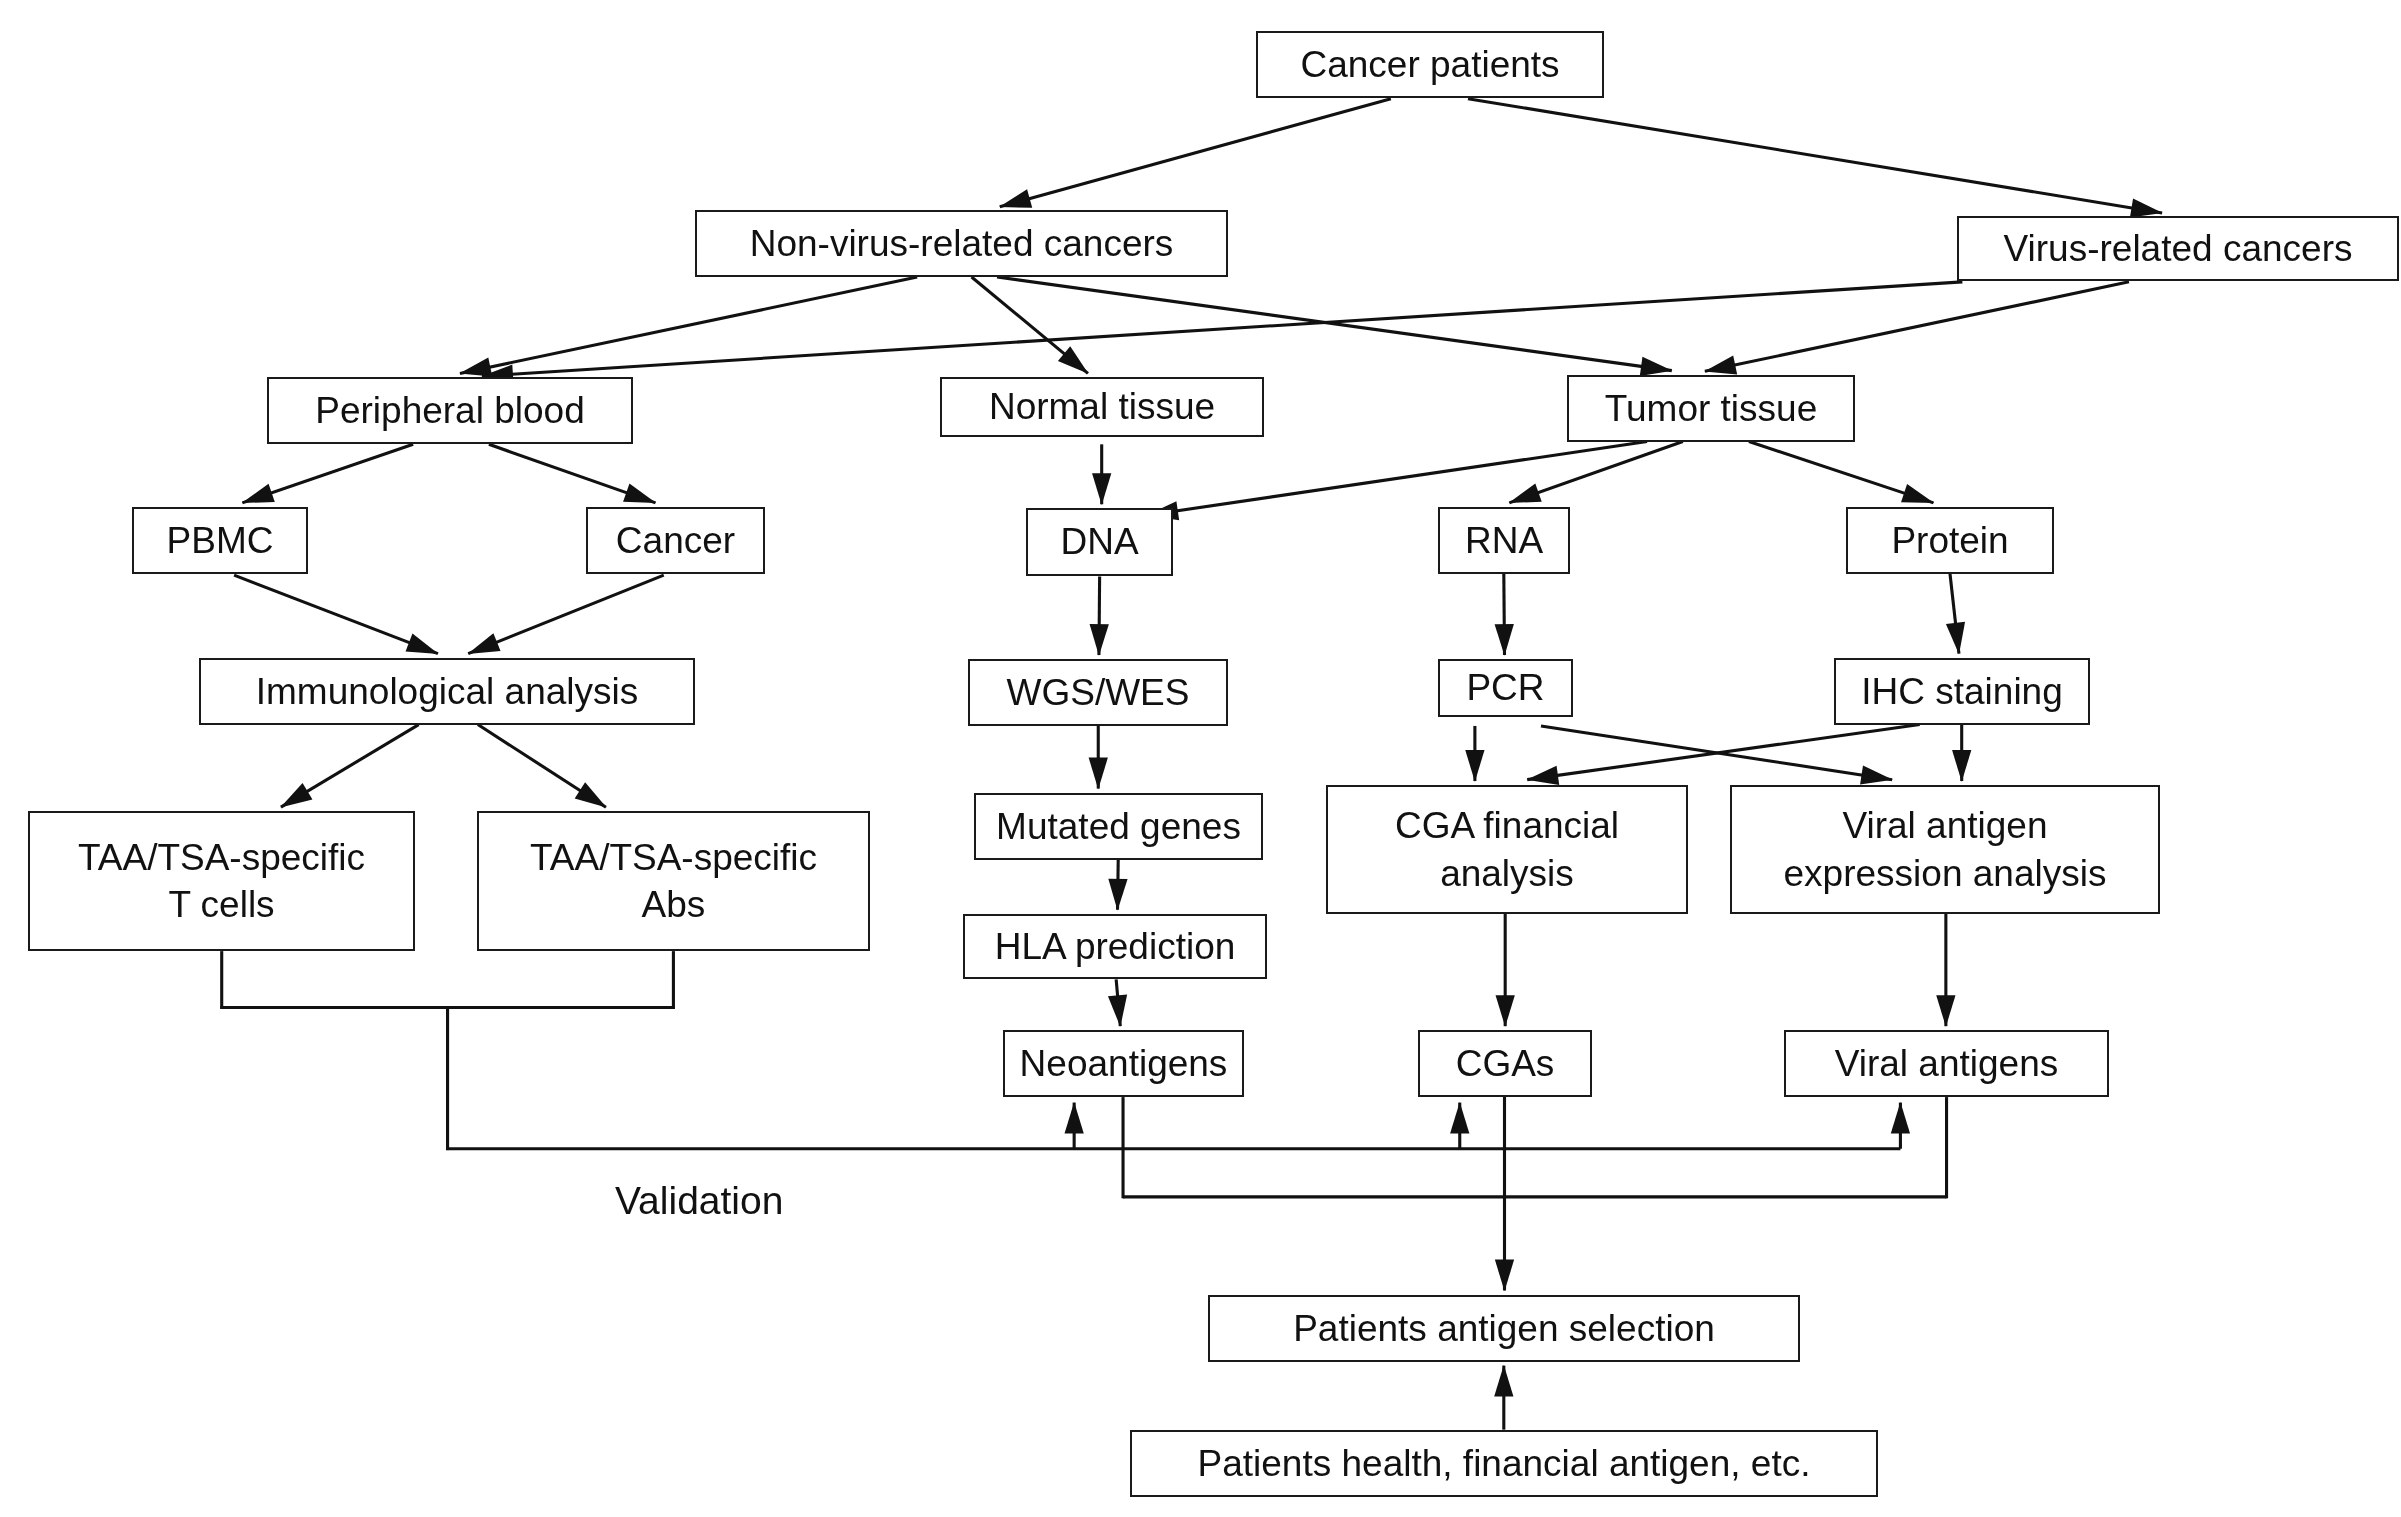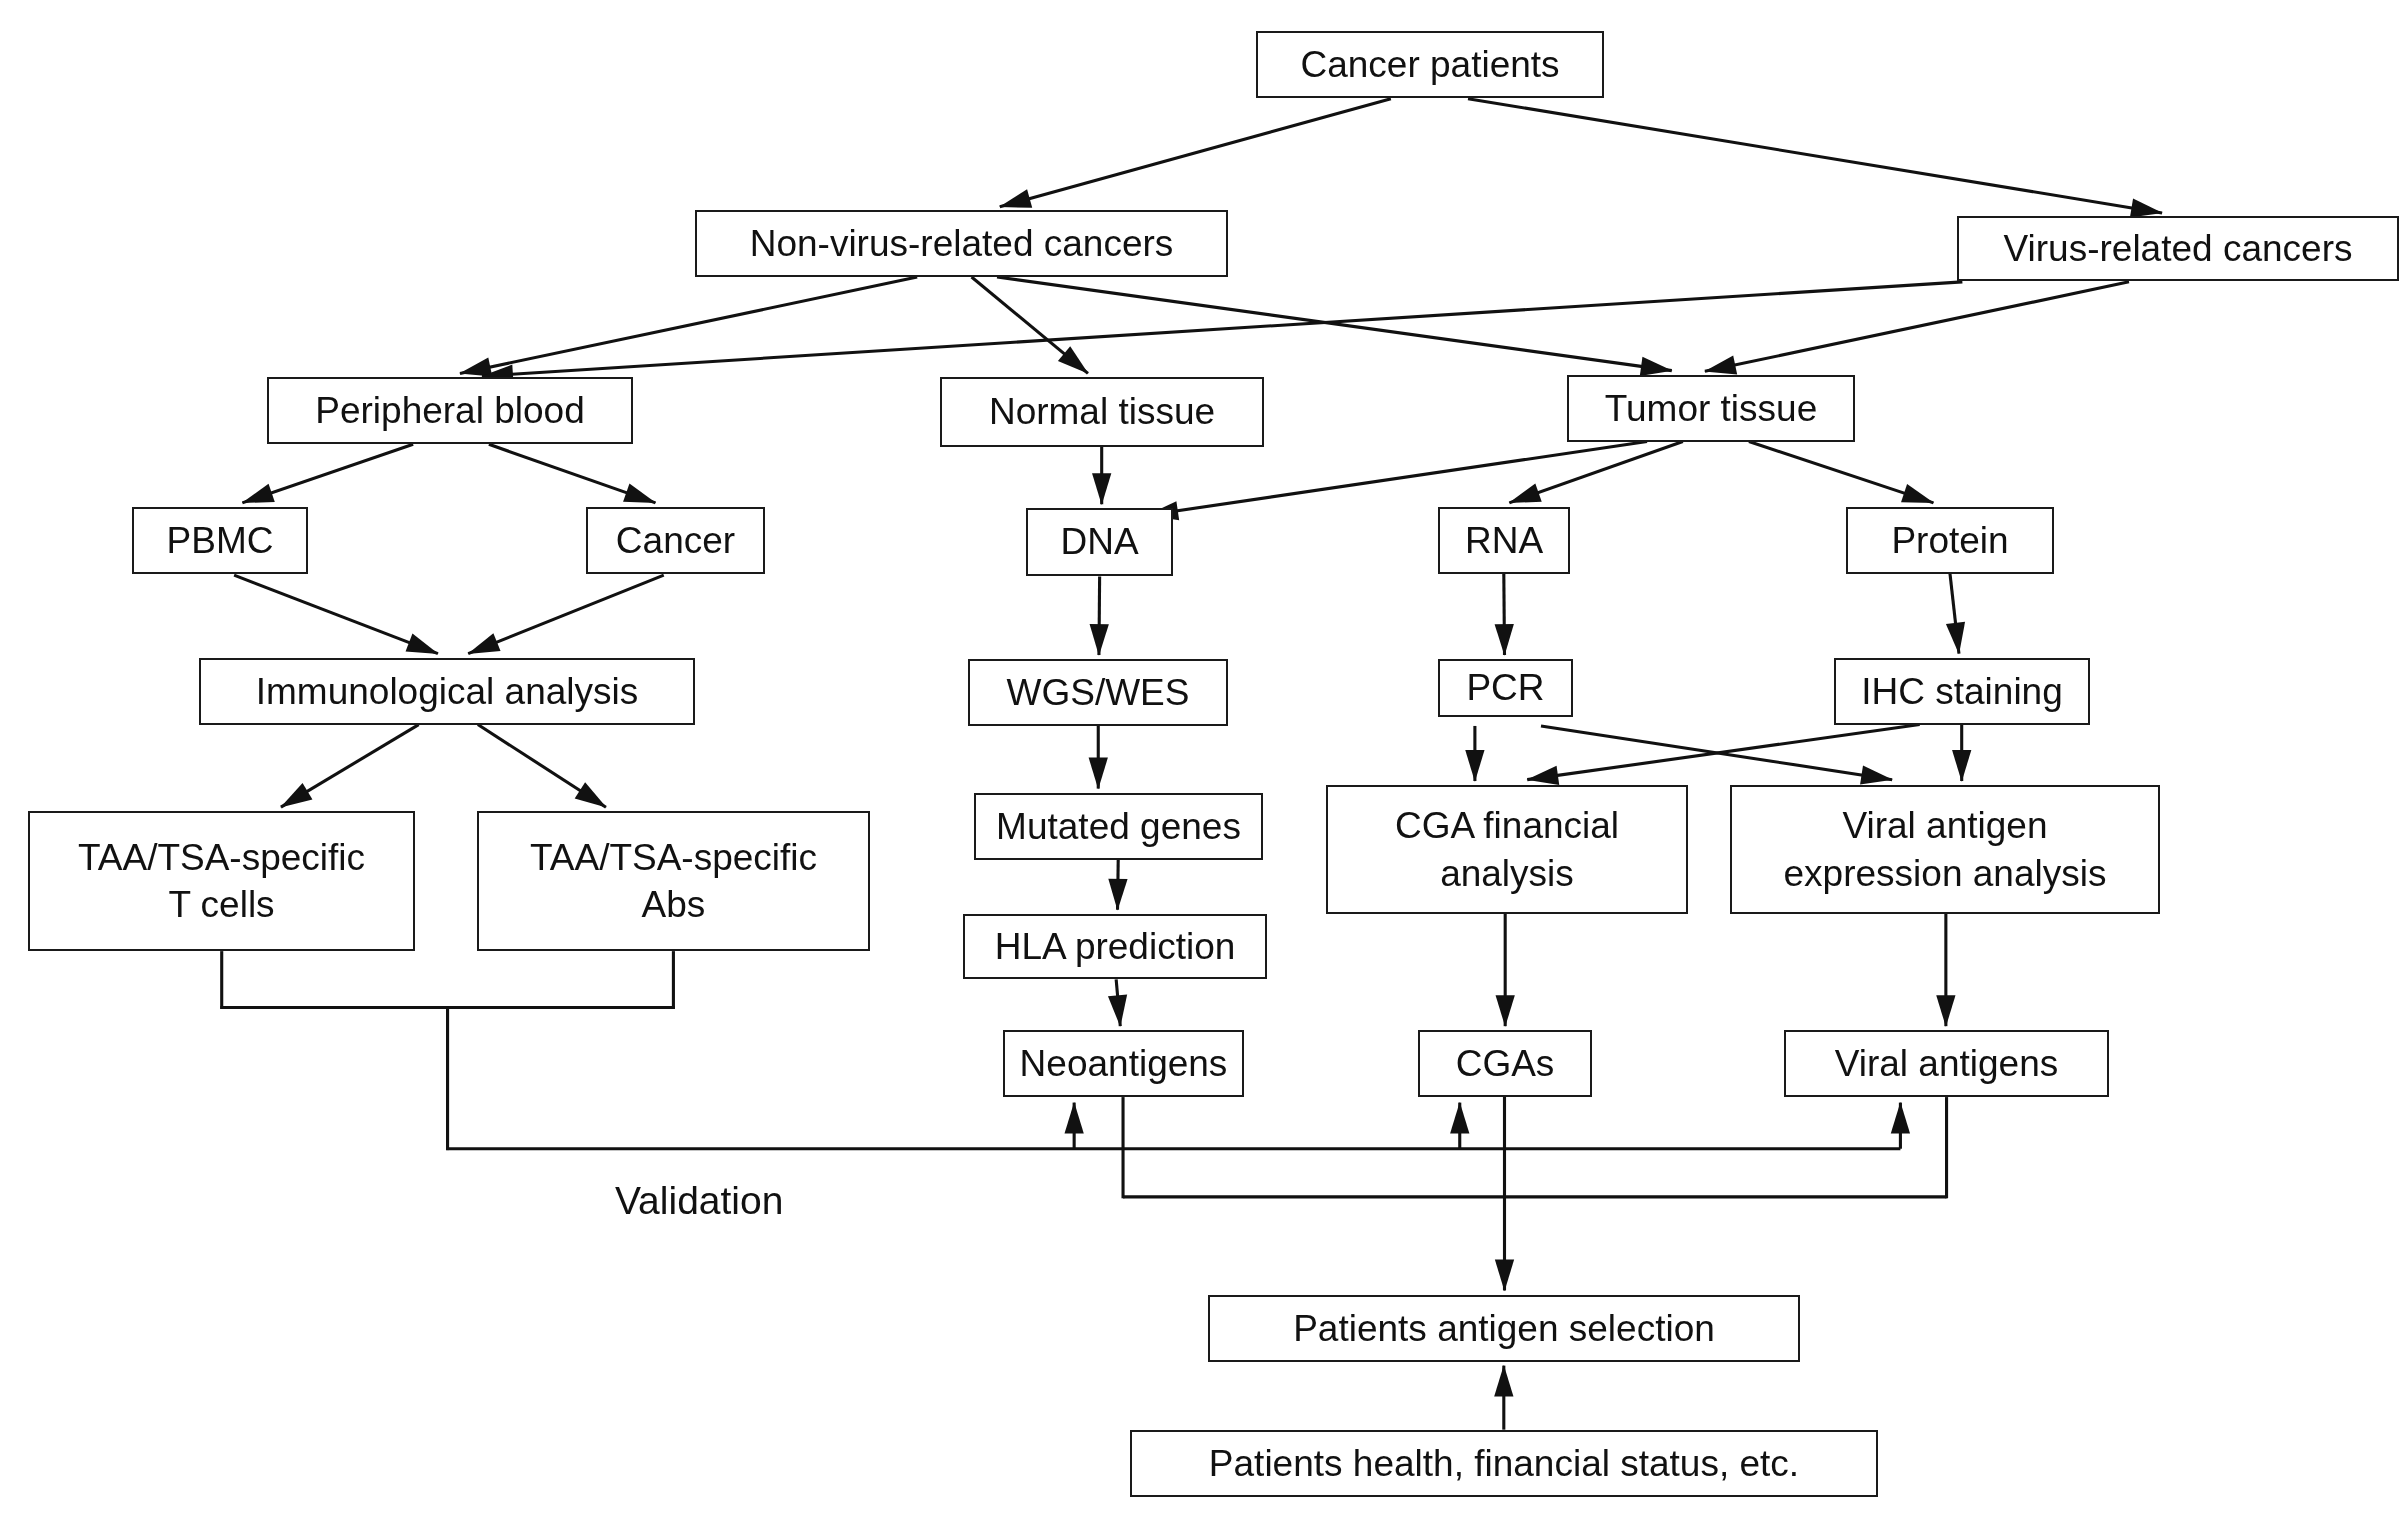"Normal tissue" div.node { height: 70px -> 60px }
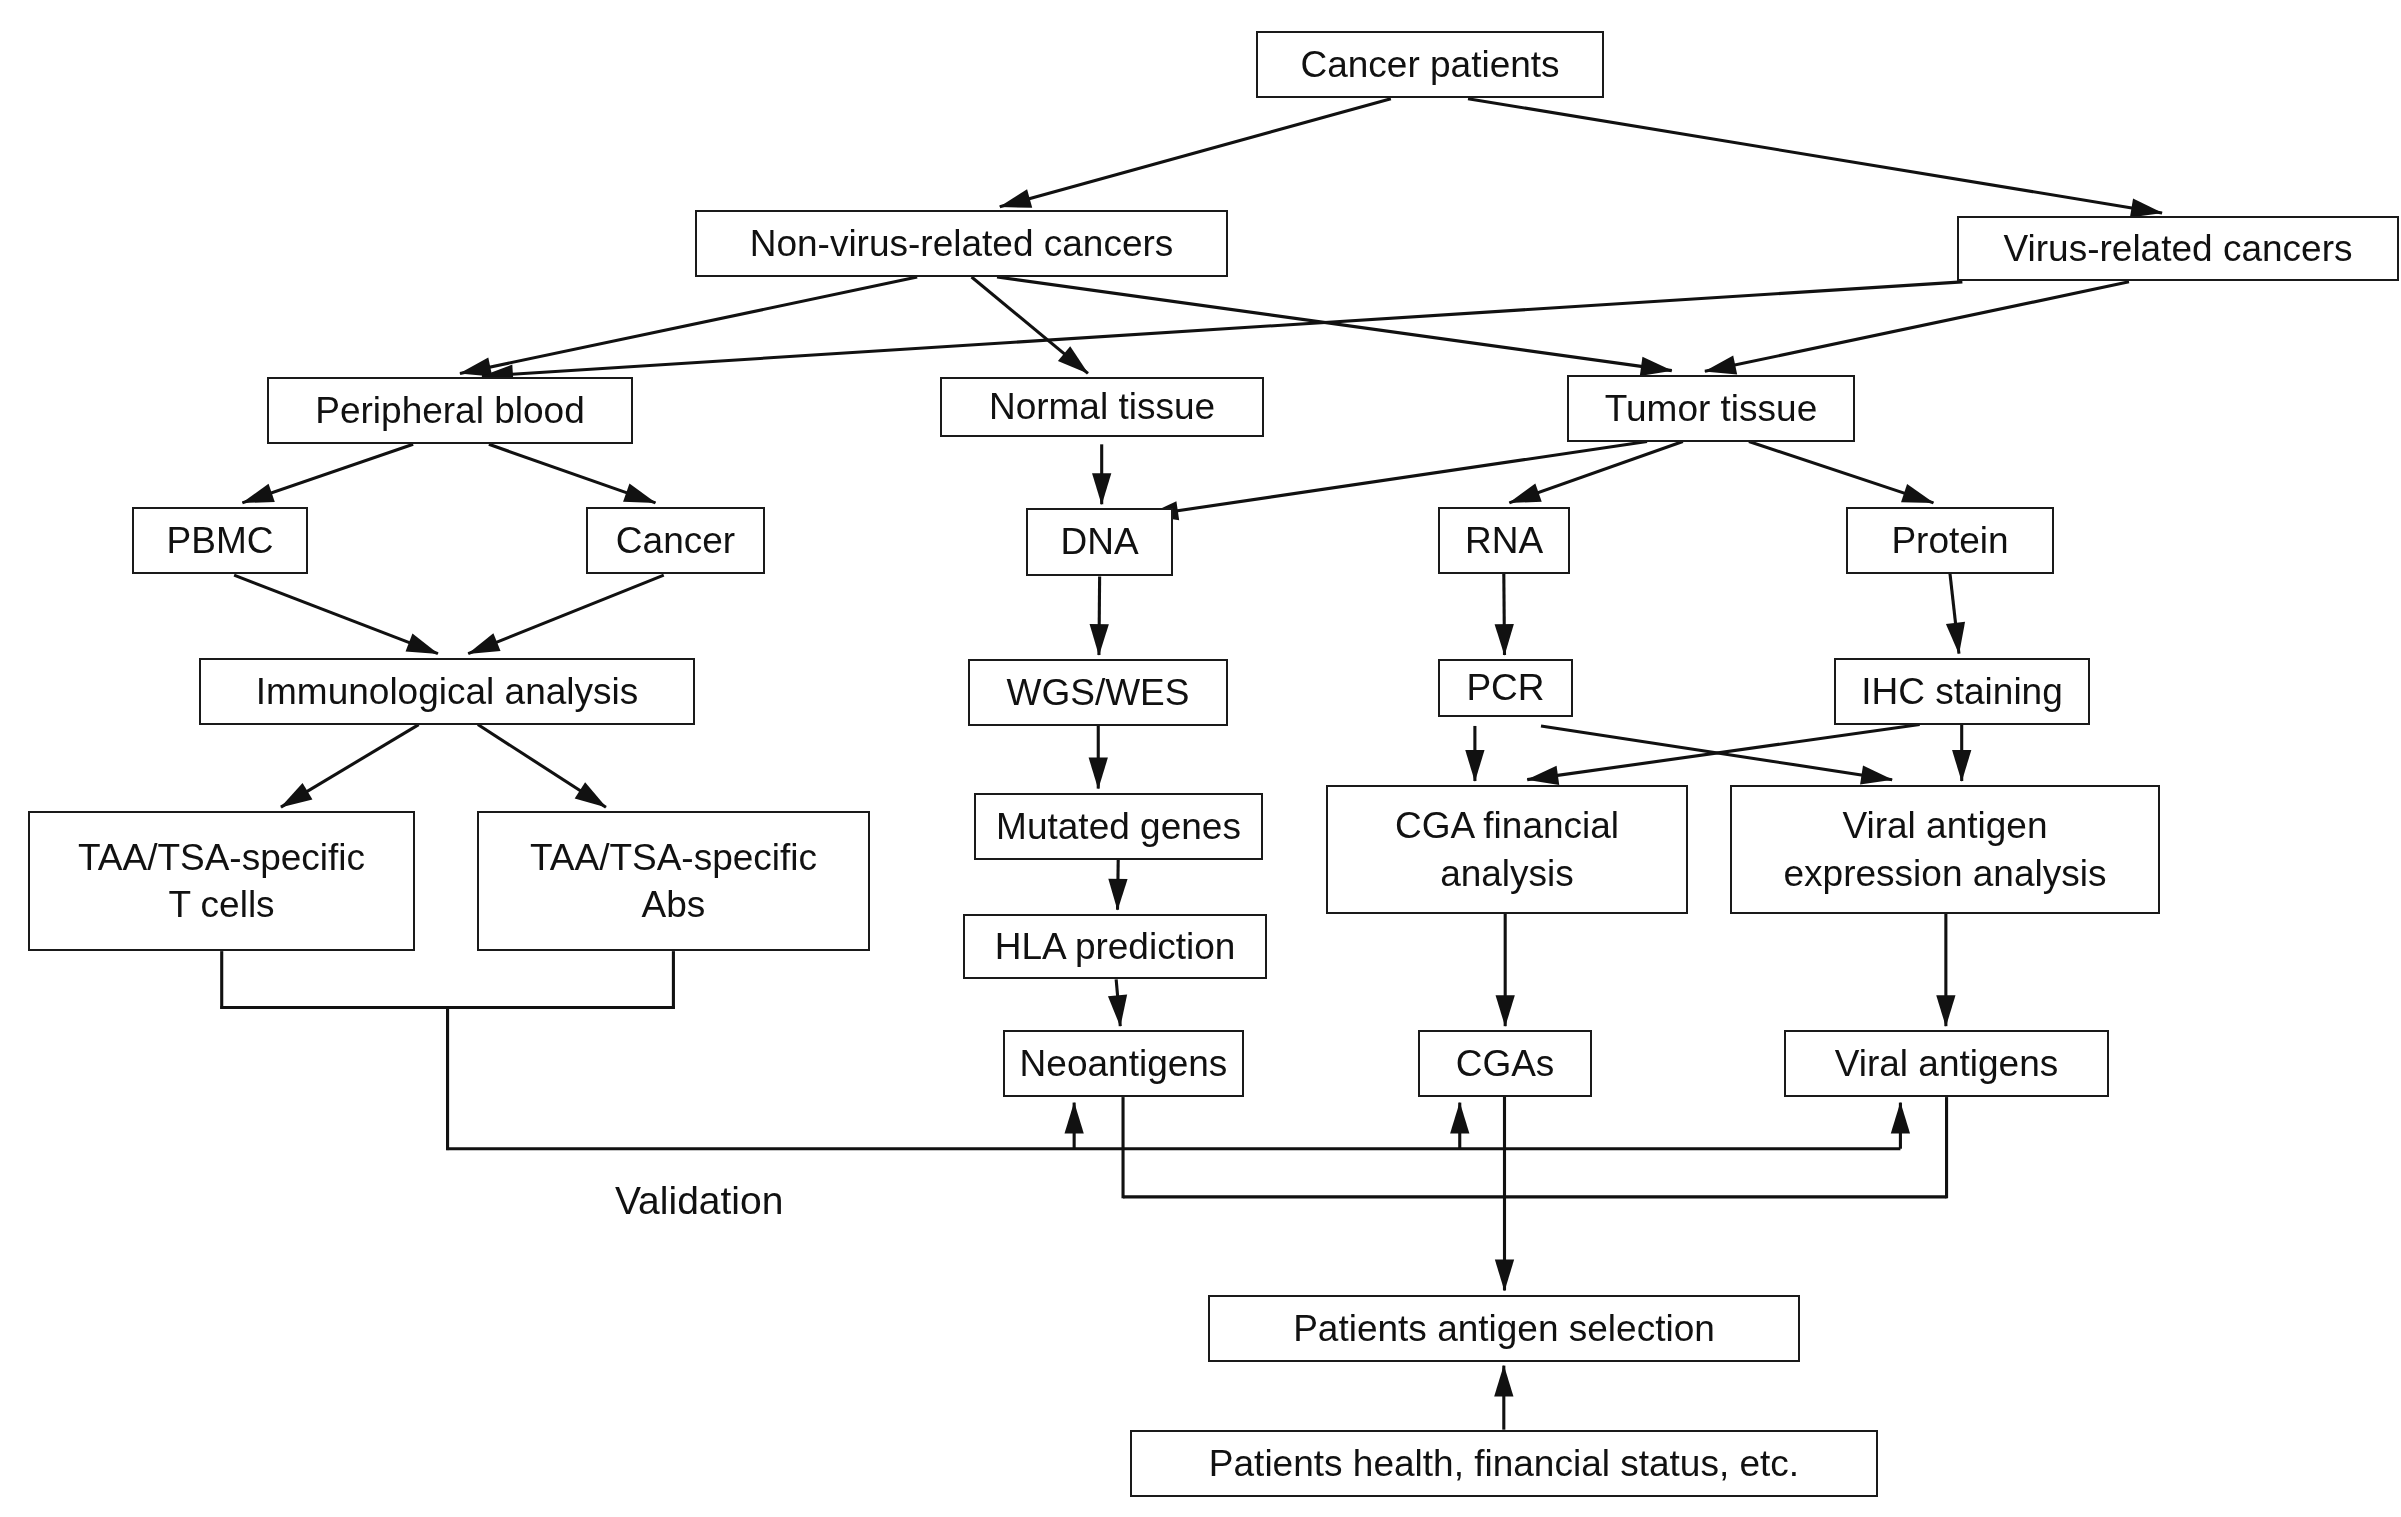"Patients health, financial status, etc." div.node { text: status -> antigen }
